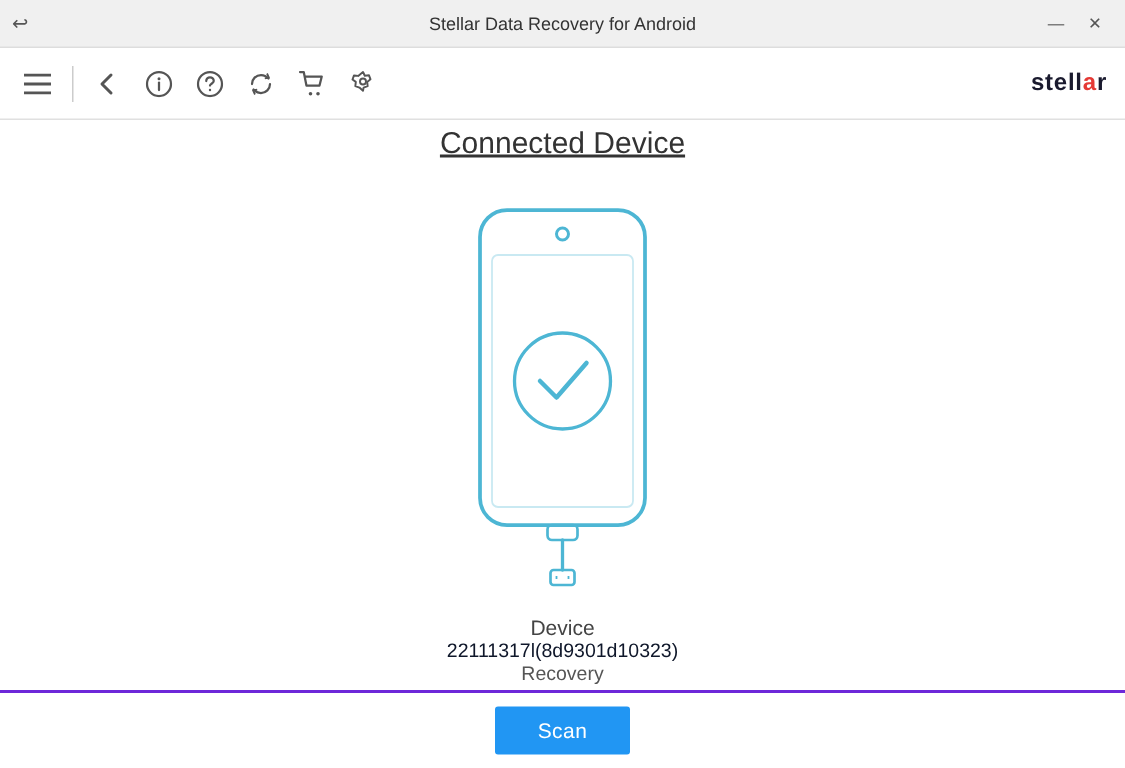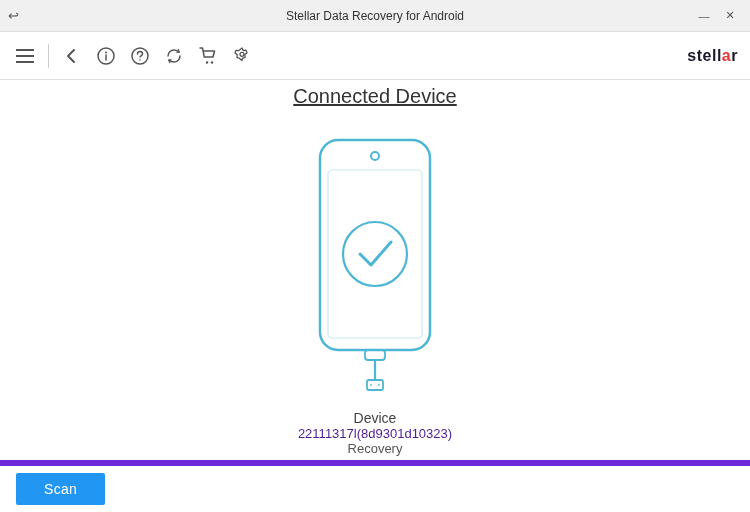"22111317l(8d9301d10323)" .device-id { color: #4c1d95 -> #0f172a }
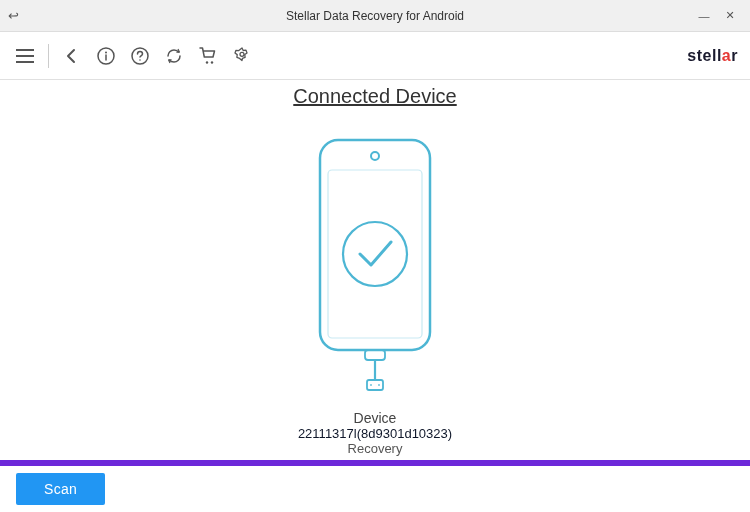"Scan" .footer { border-top: 6px solid #6d28d9 -> 2px solid #6d28d9; justify-content: flex-start -> center }
